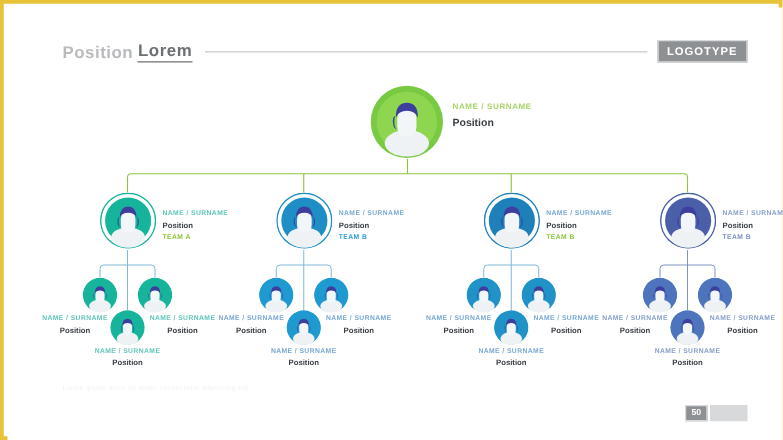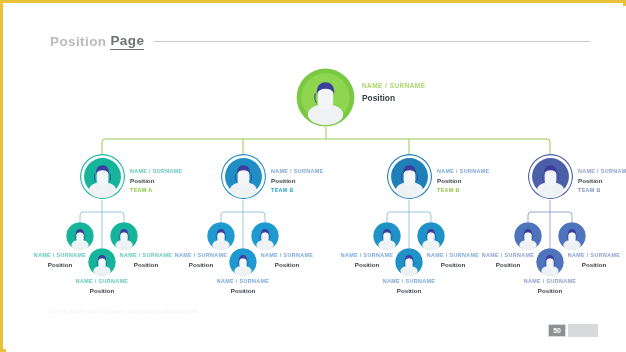"Page" span.hdr-page { text: Page -> Lorem }
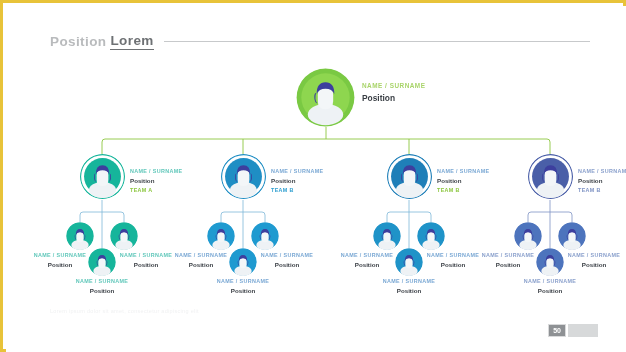"LOGOTYPE" span { html: none -> <span>LOGOTYPE</span> }
